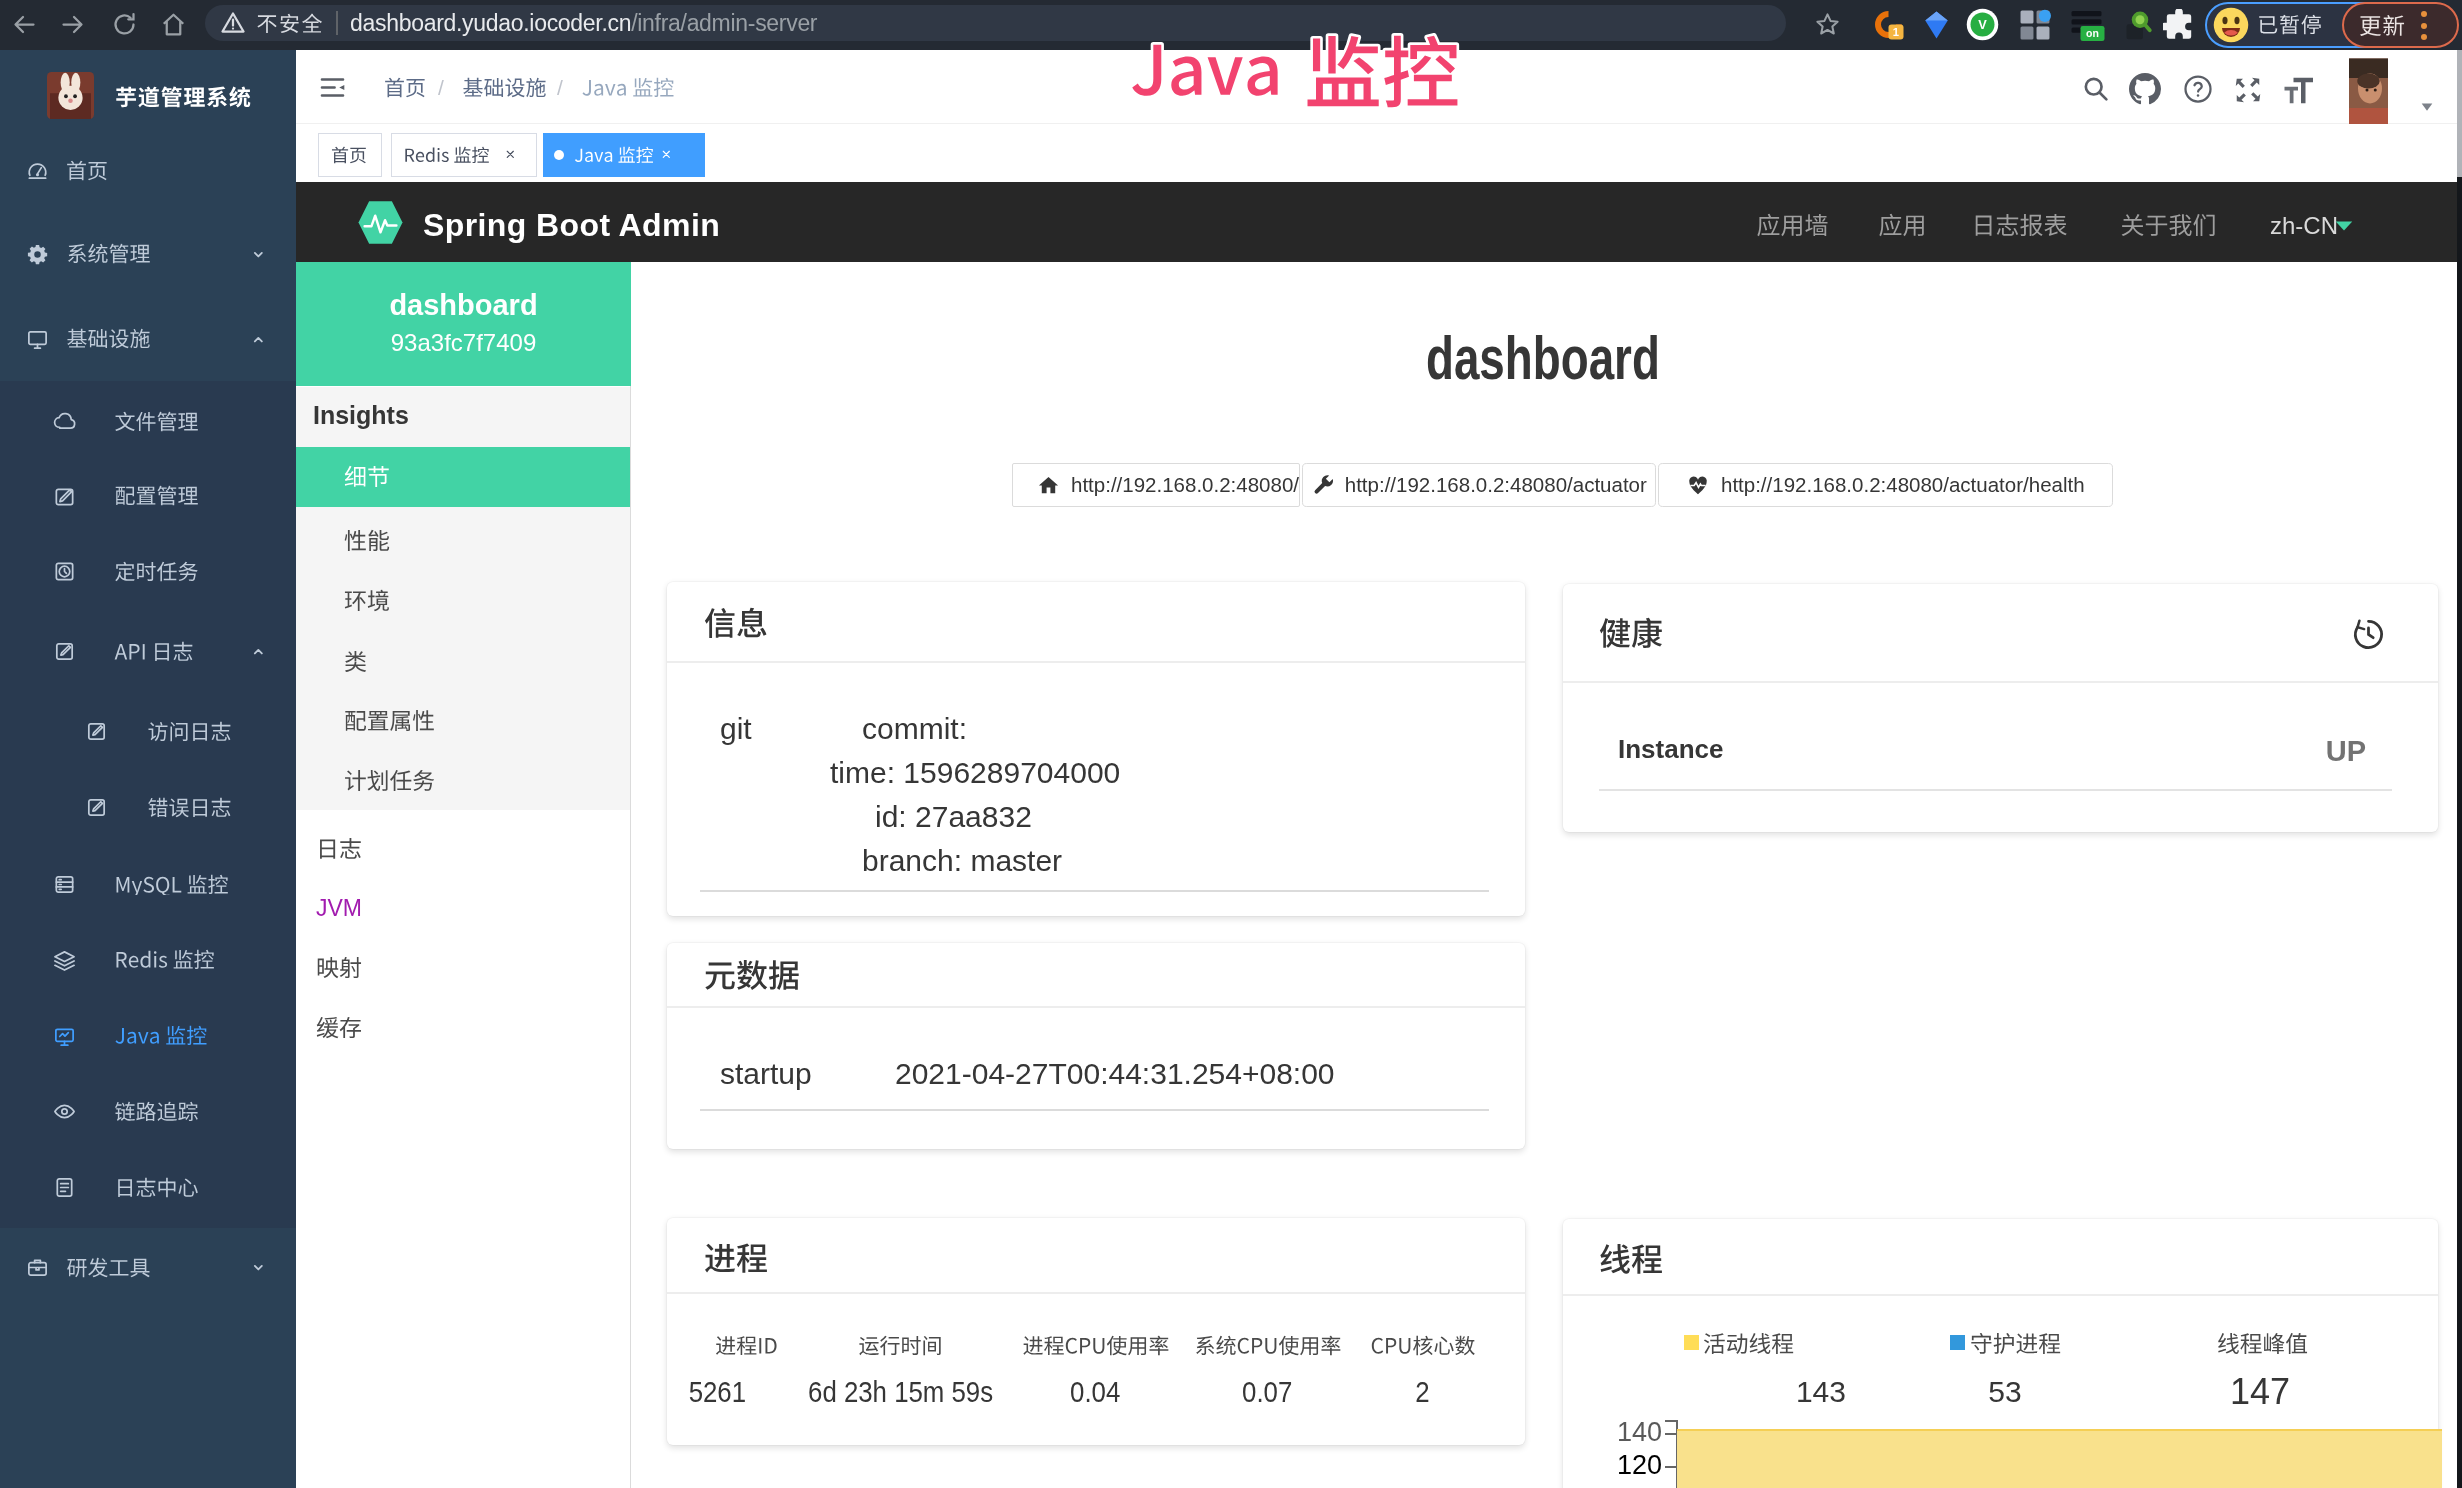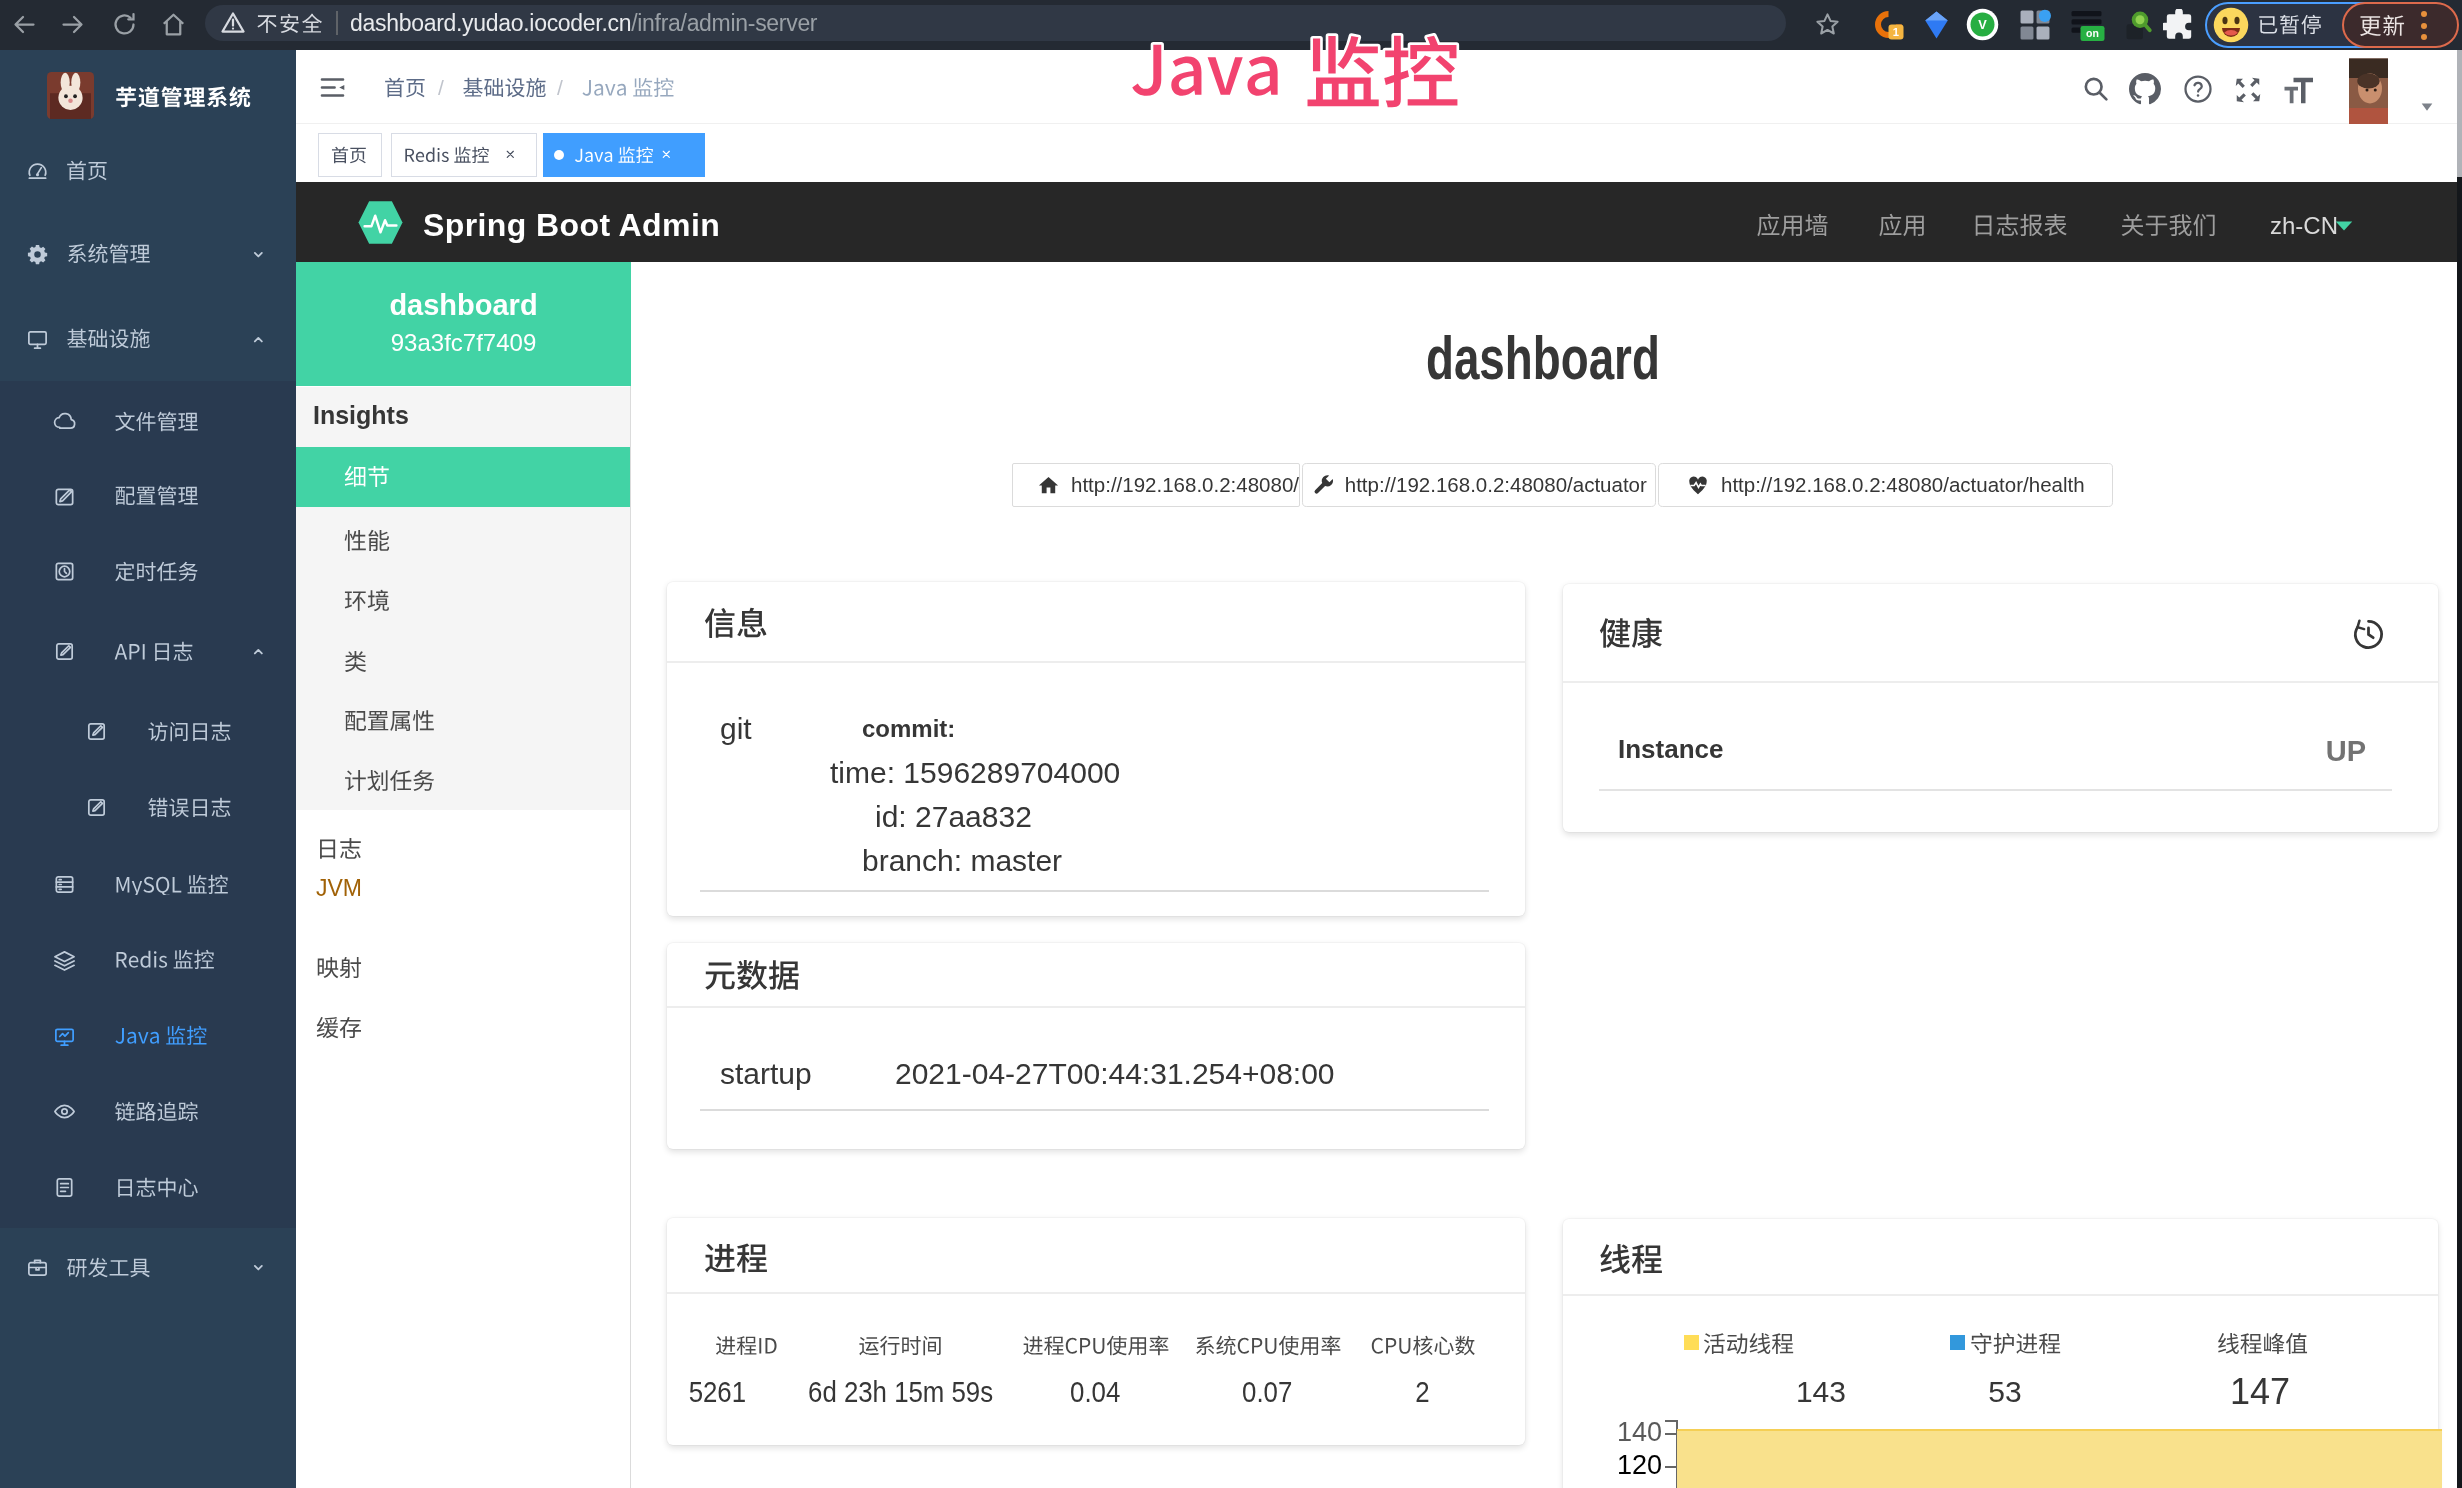"commit:" div.abs { font-size: 24px -> 30px; font-weight: 700 -> 400 }
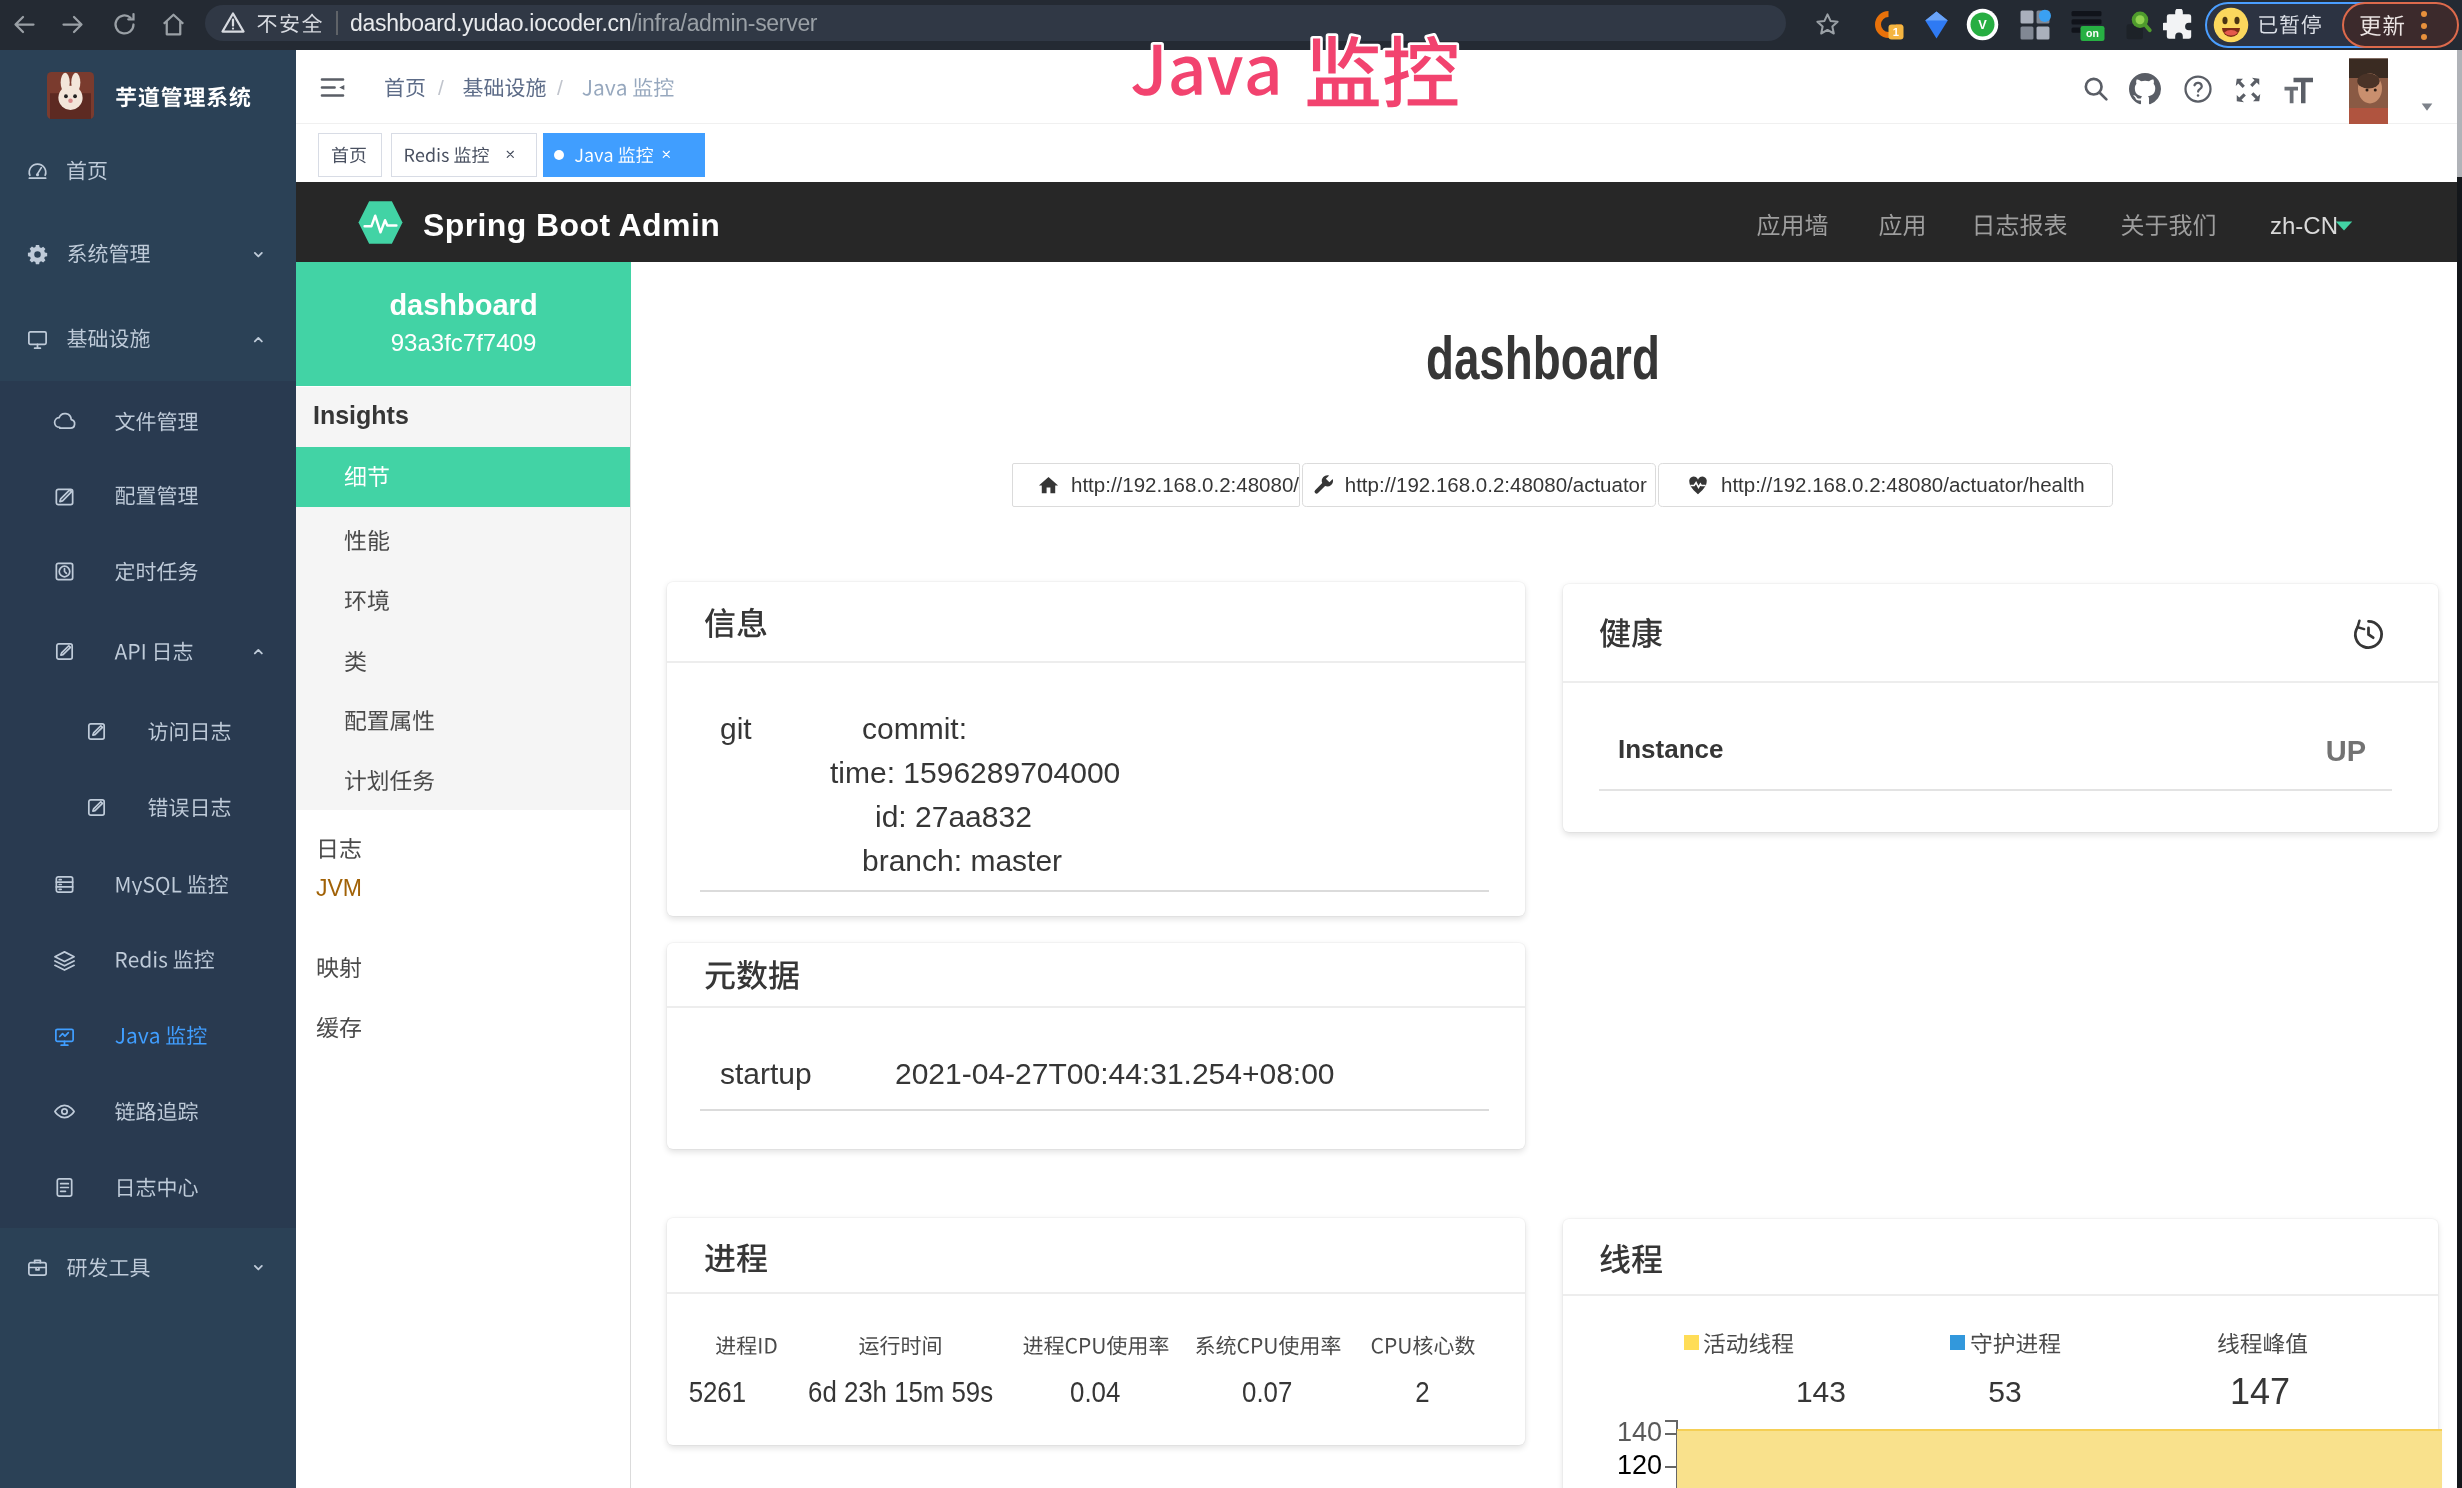"JVM" div.abs { color: #a16207 -> #a21caf; top: 872px -> 892px }
